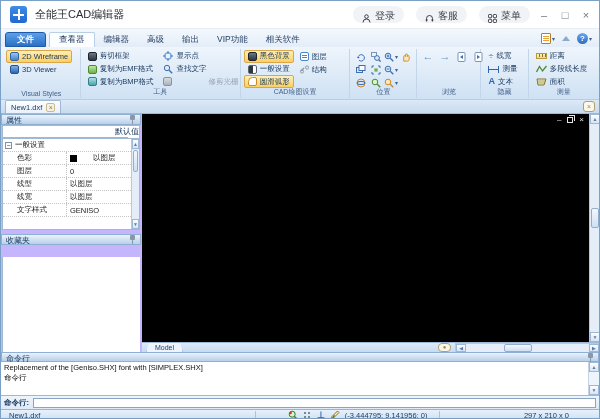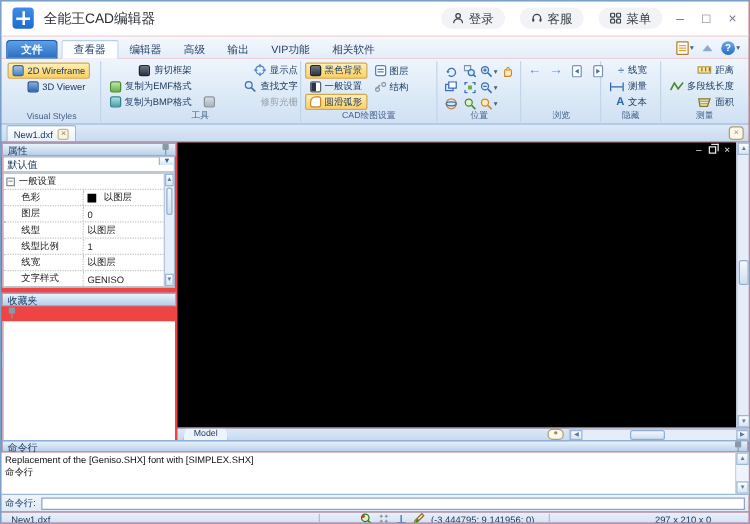"全能王CAD编辑器" #app { background: #ef4444 -> #c4b5fd }
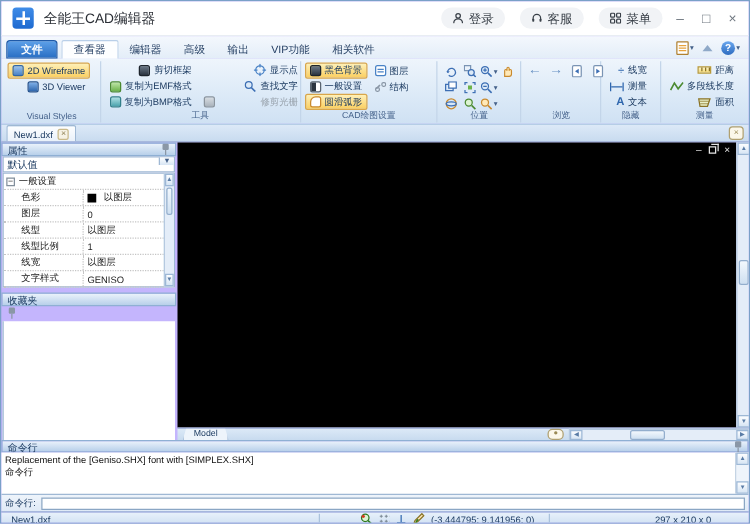"登录" .pill { align-items: center -> flex-end }
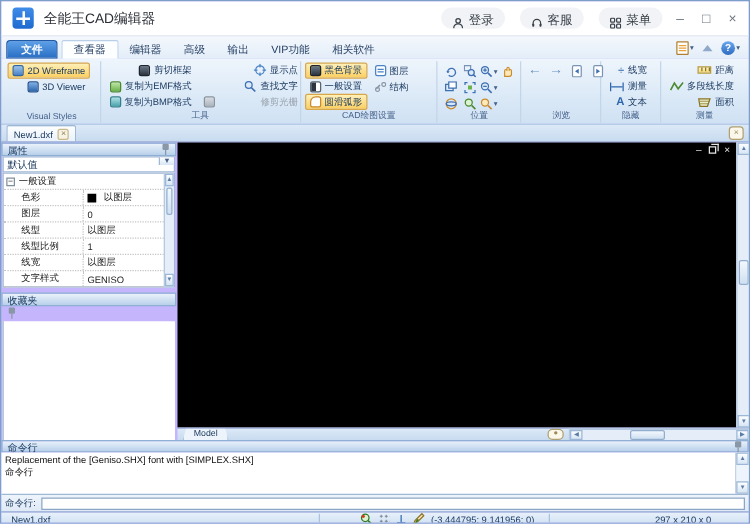"2D Wireframe" .sbtn { justify-content: flex-end -> none }
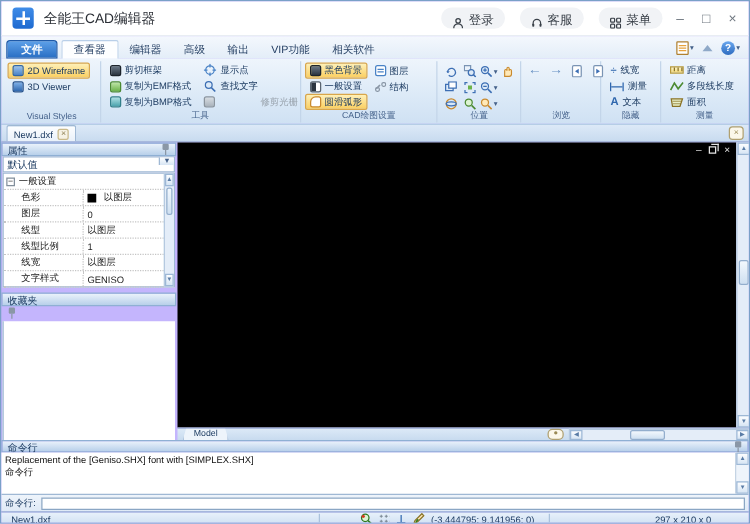"默认值" #presetrow { align-items: flex-start -> flex-end; flex-direction: none -> column }
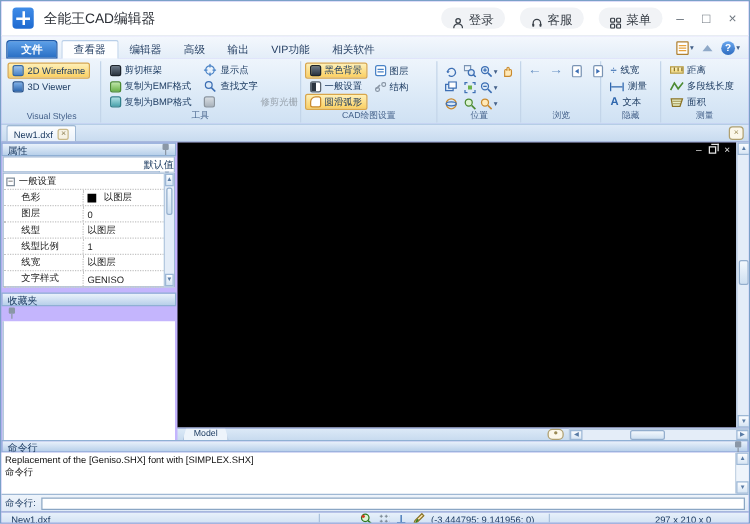"以图层" .prow2 .v { gap: 6px -> 16px }
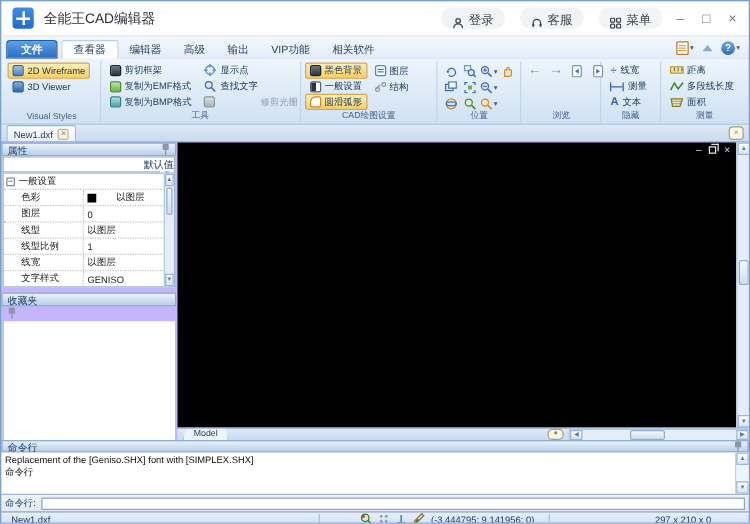"线型比例" div.prow2 { html: <div> <div>线型比例</div> <div>1</div> </div> -> none }
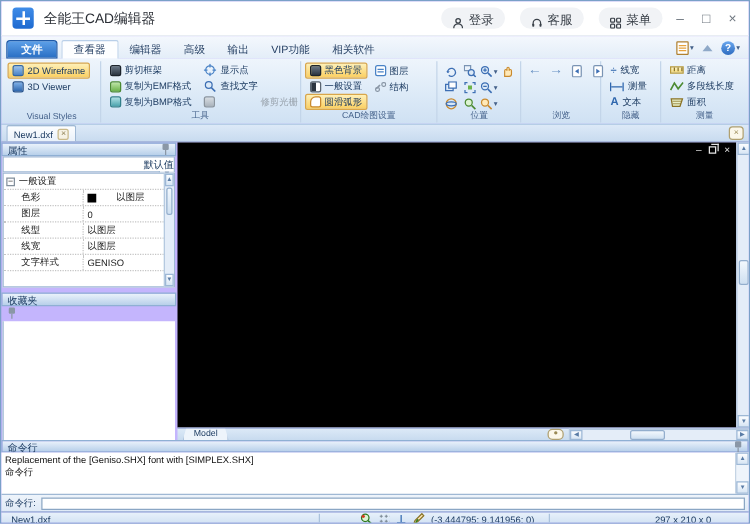"收藏夹" #favhdr { flex-direction: column -> none }
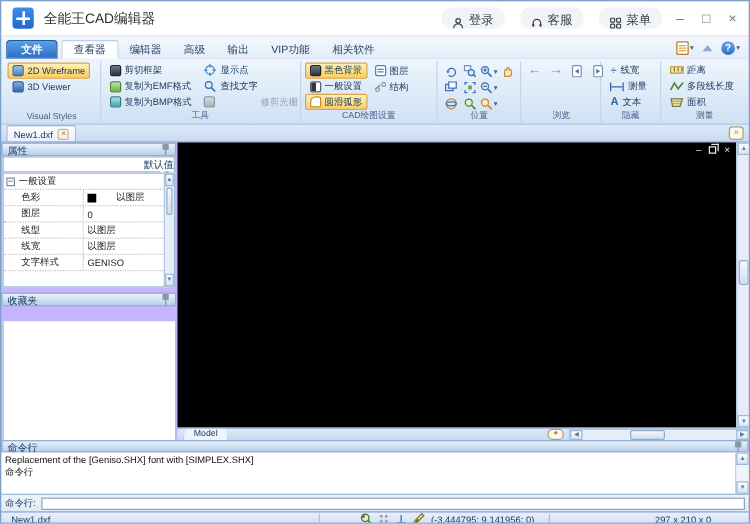"命令行:" #cmdinput label { font-weight: none -> bold }
